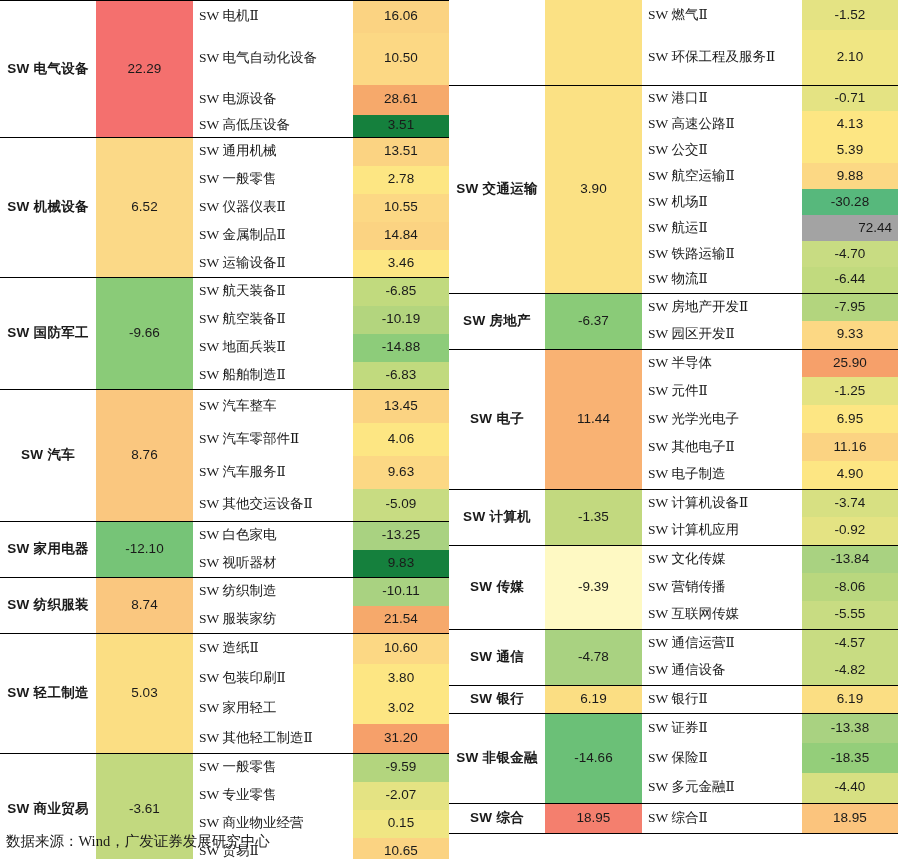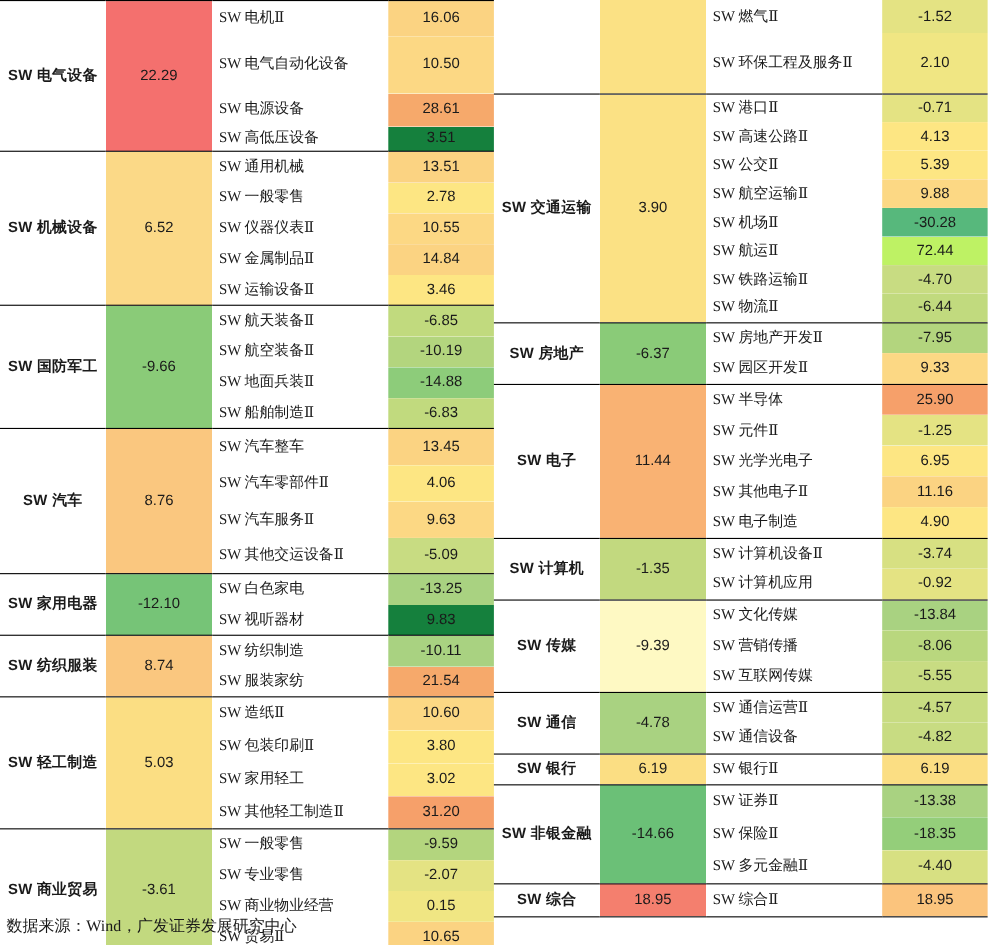"72.44" td.subval { background: #bef264 -> #a3a3a3; text-align: none -> right }
